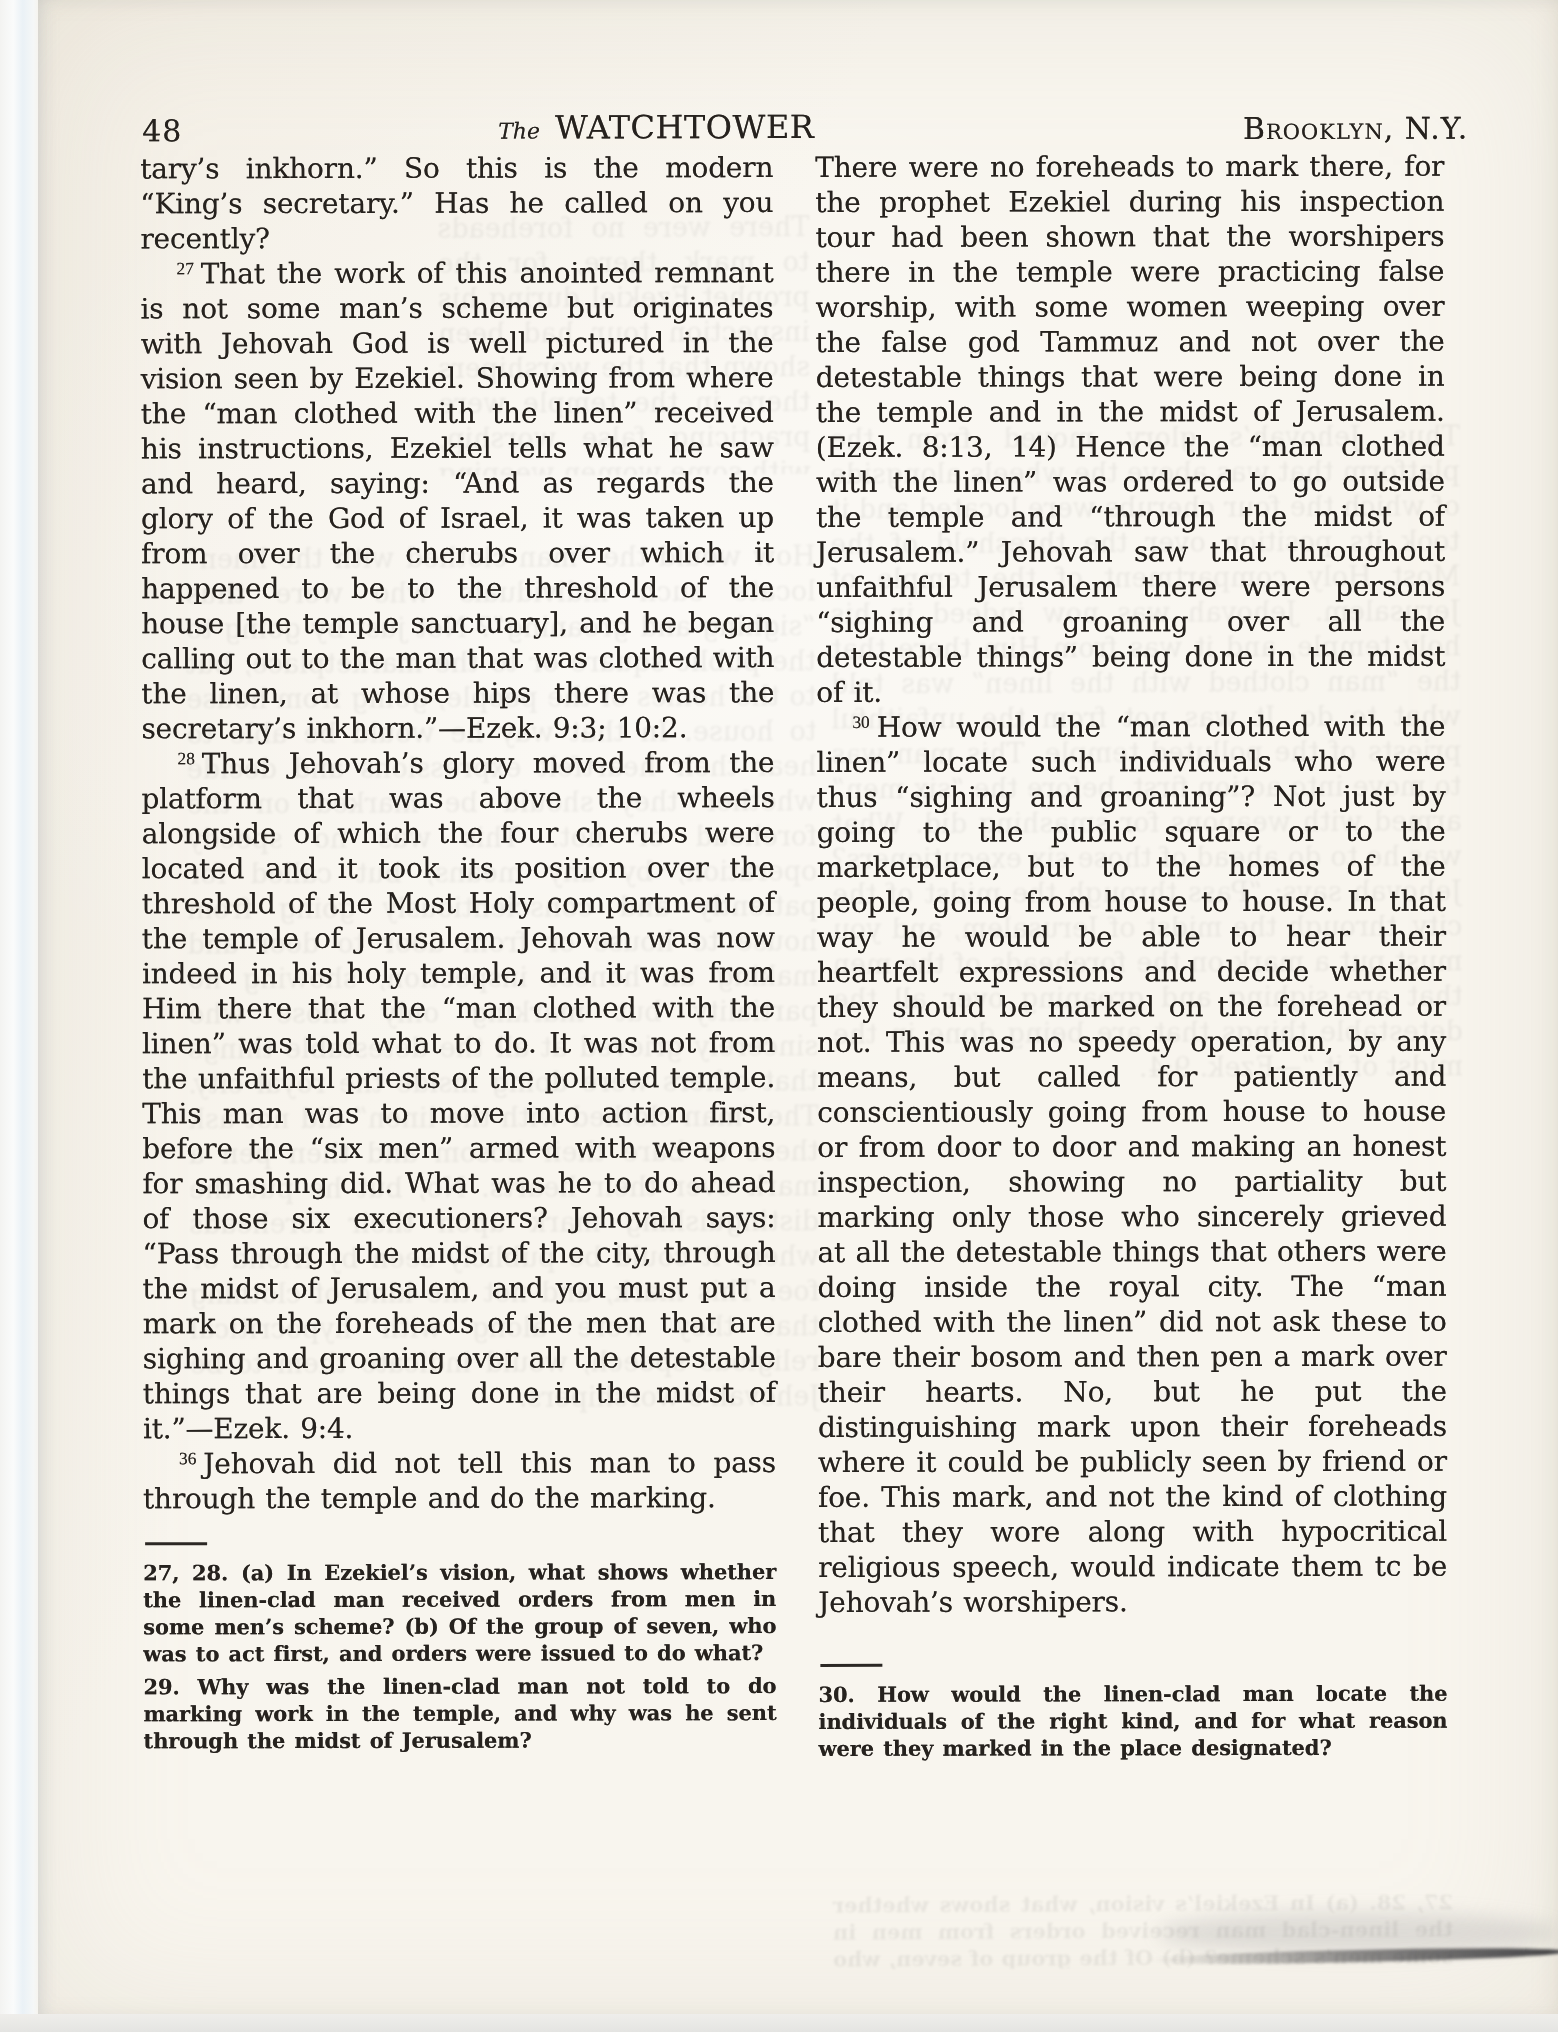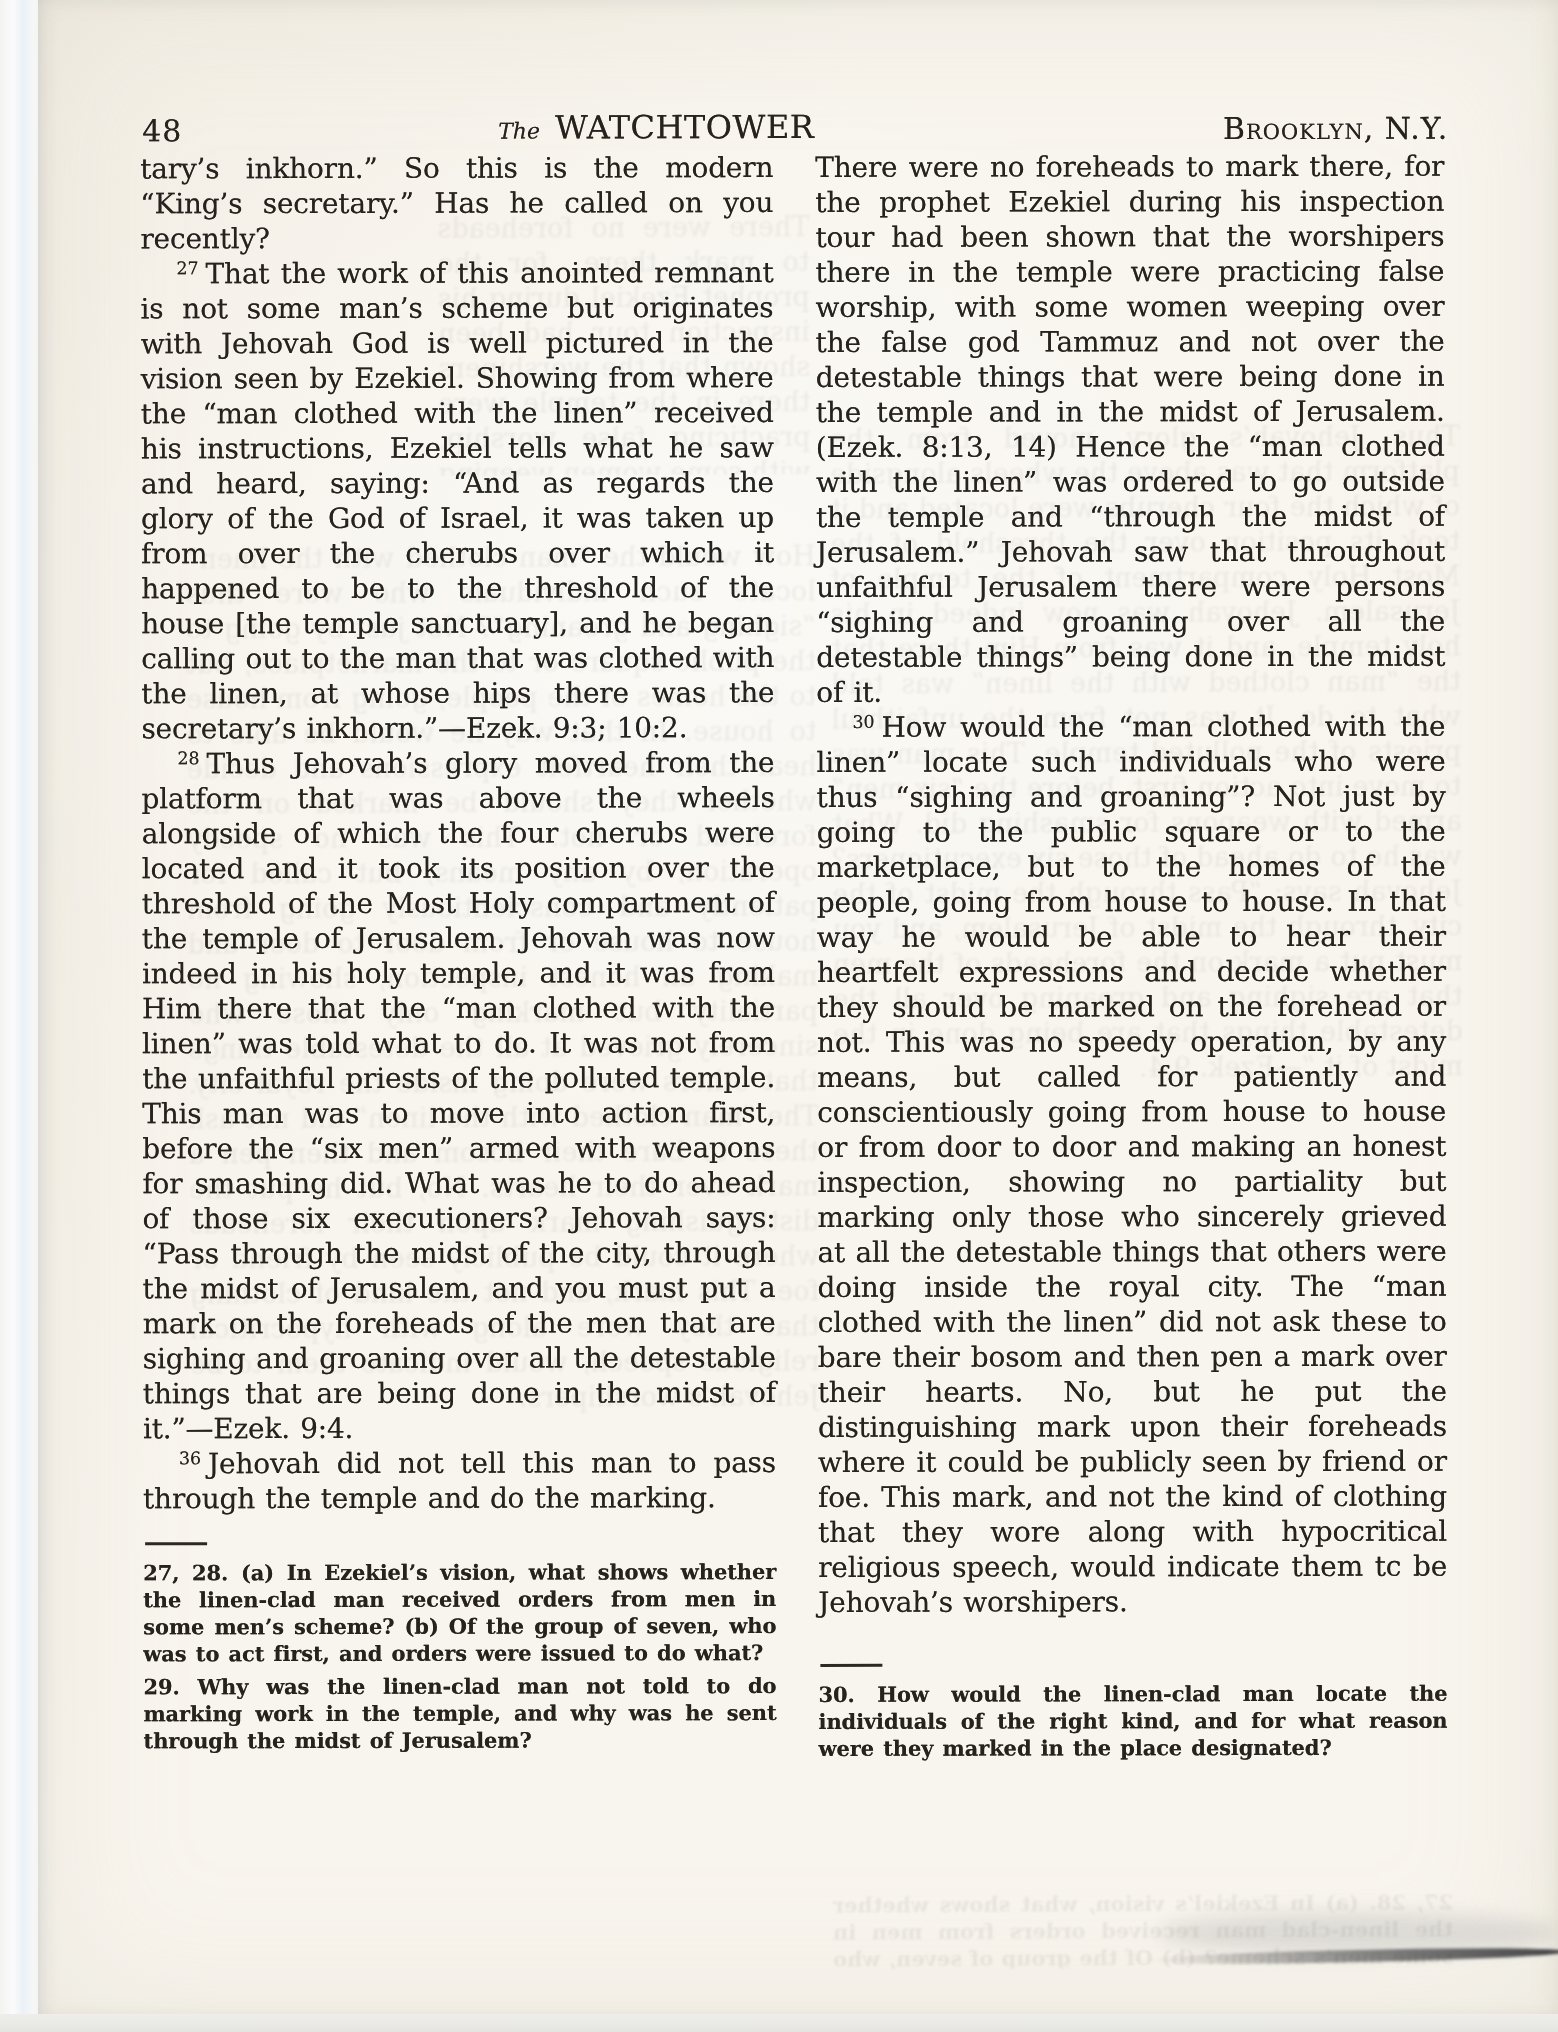"Brooklyn, N.Y." .location { right: 108px -> 88px }
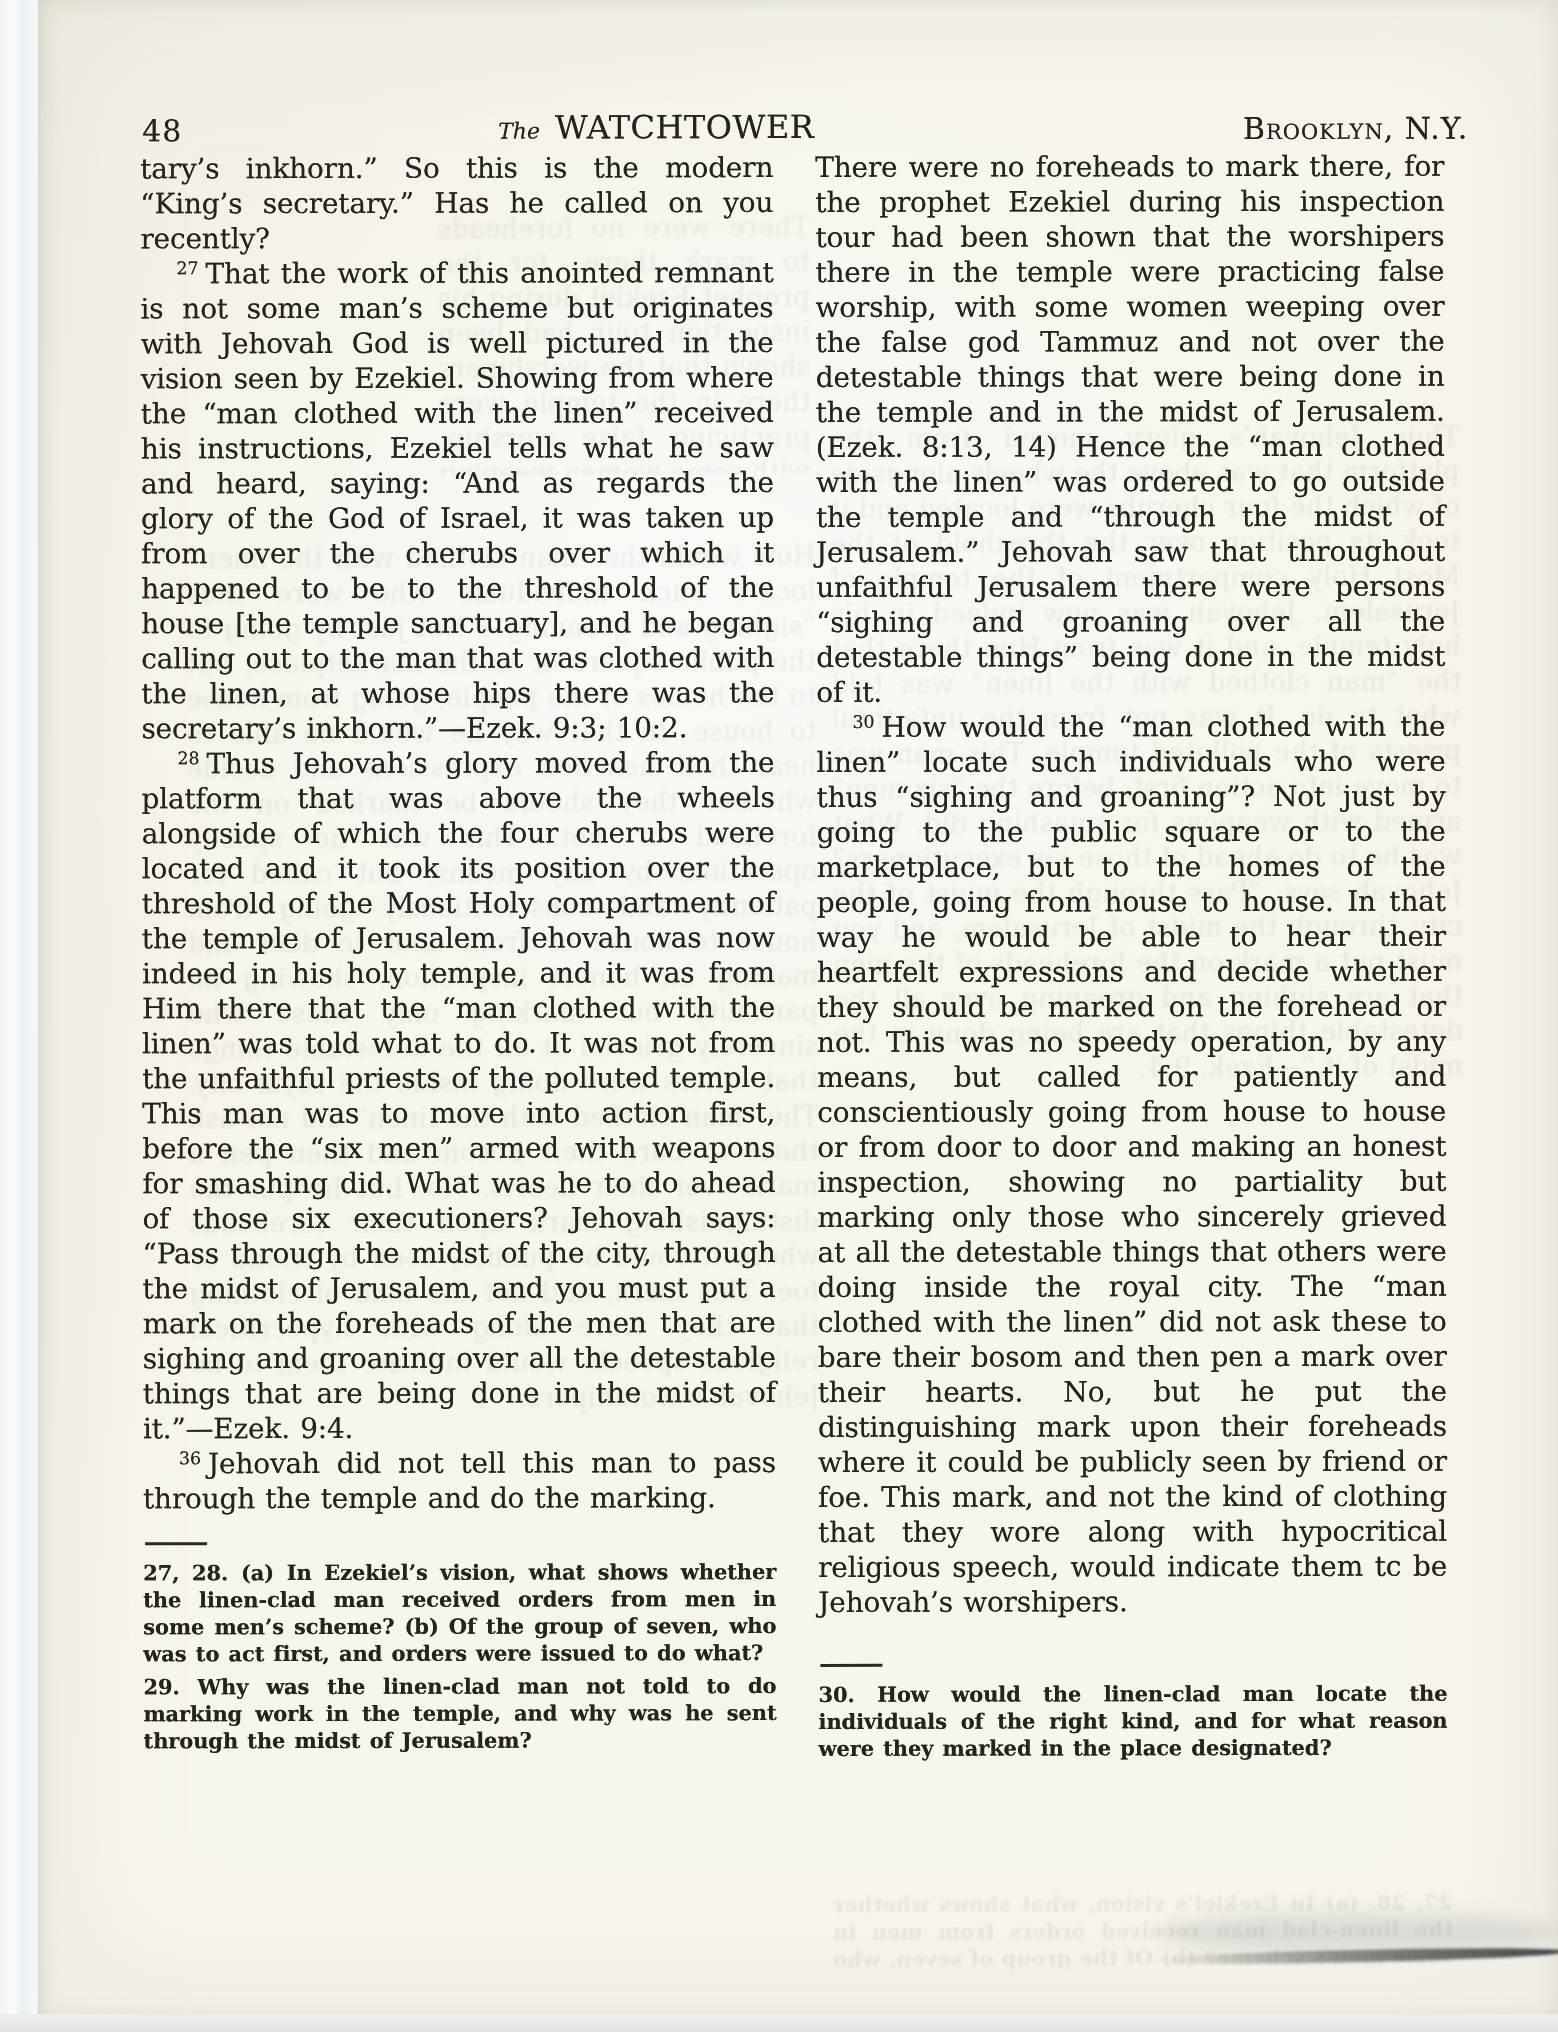"27" .pnum { font-family: none -> Liberation Serif, serif }
